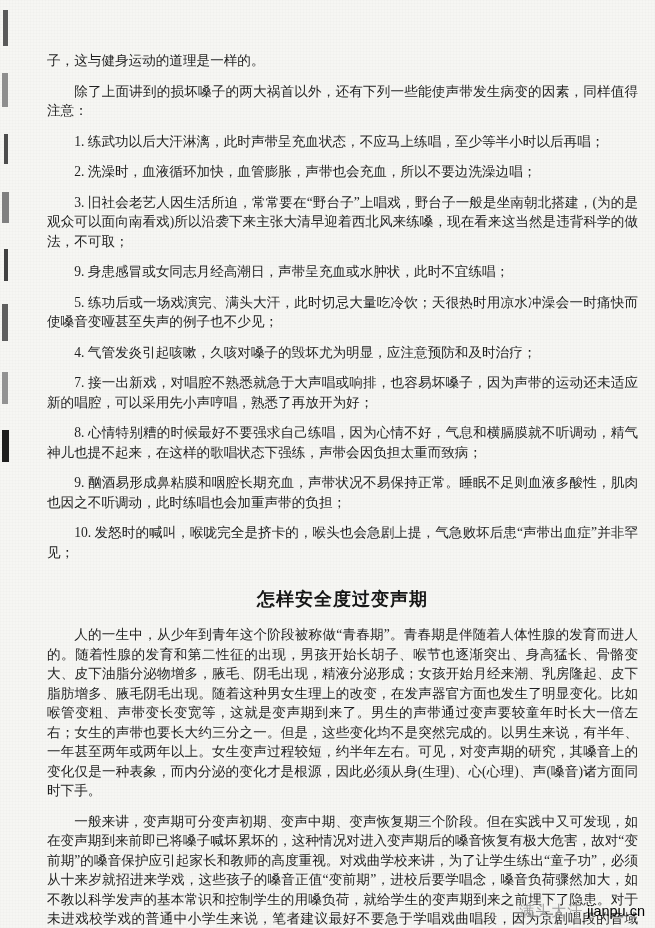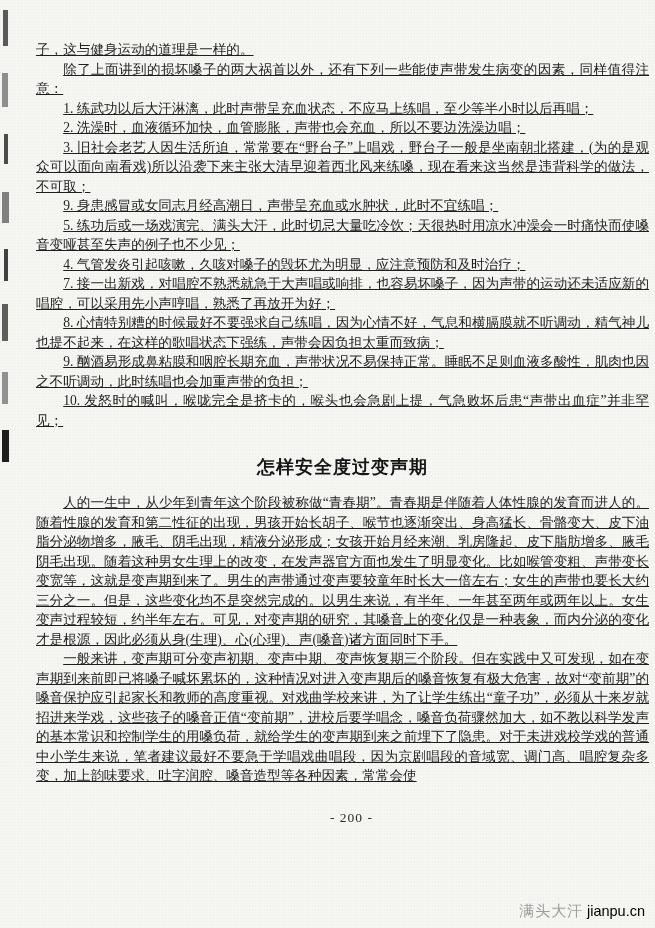"子，这与健身运动的道理是一样的。" .text-column p { margin: 0 -> 11px; text-decoration: underline -> none }
